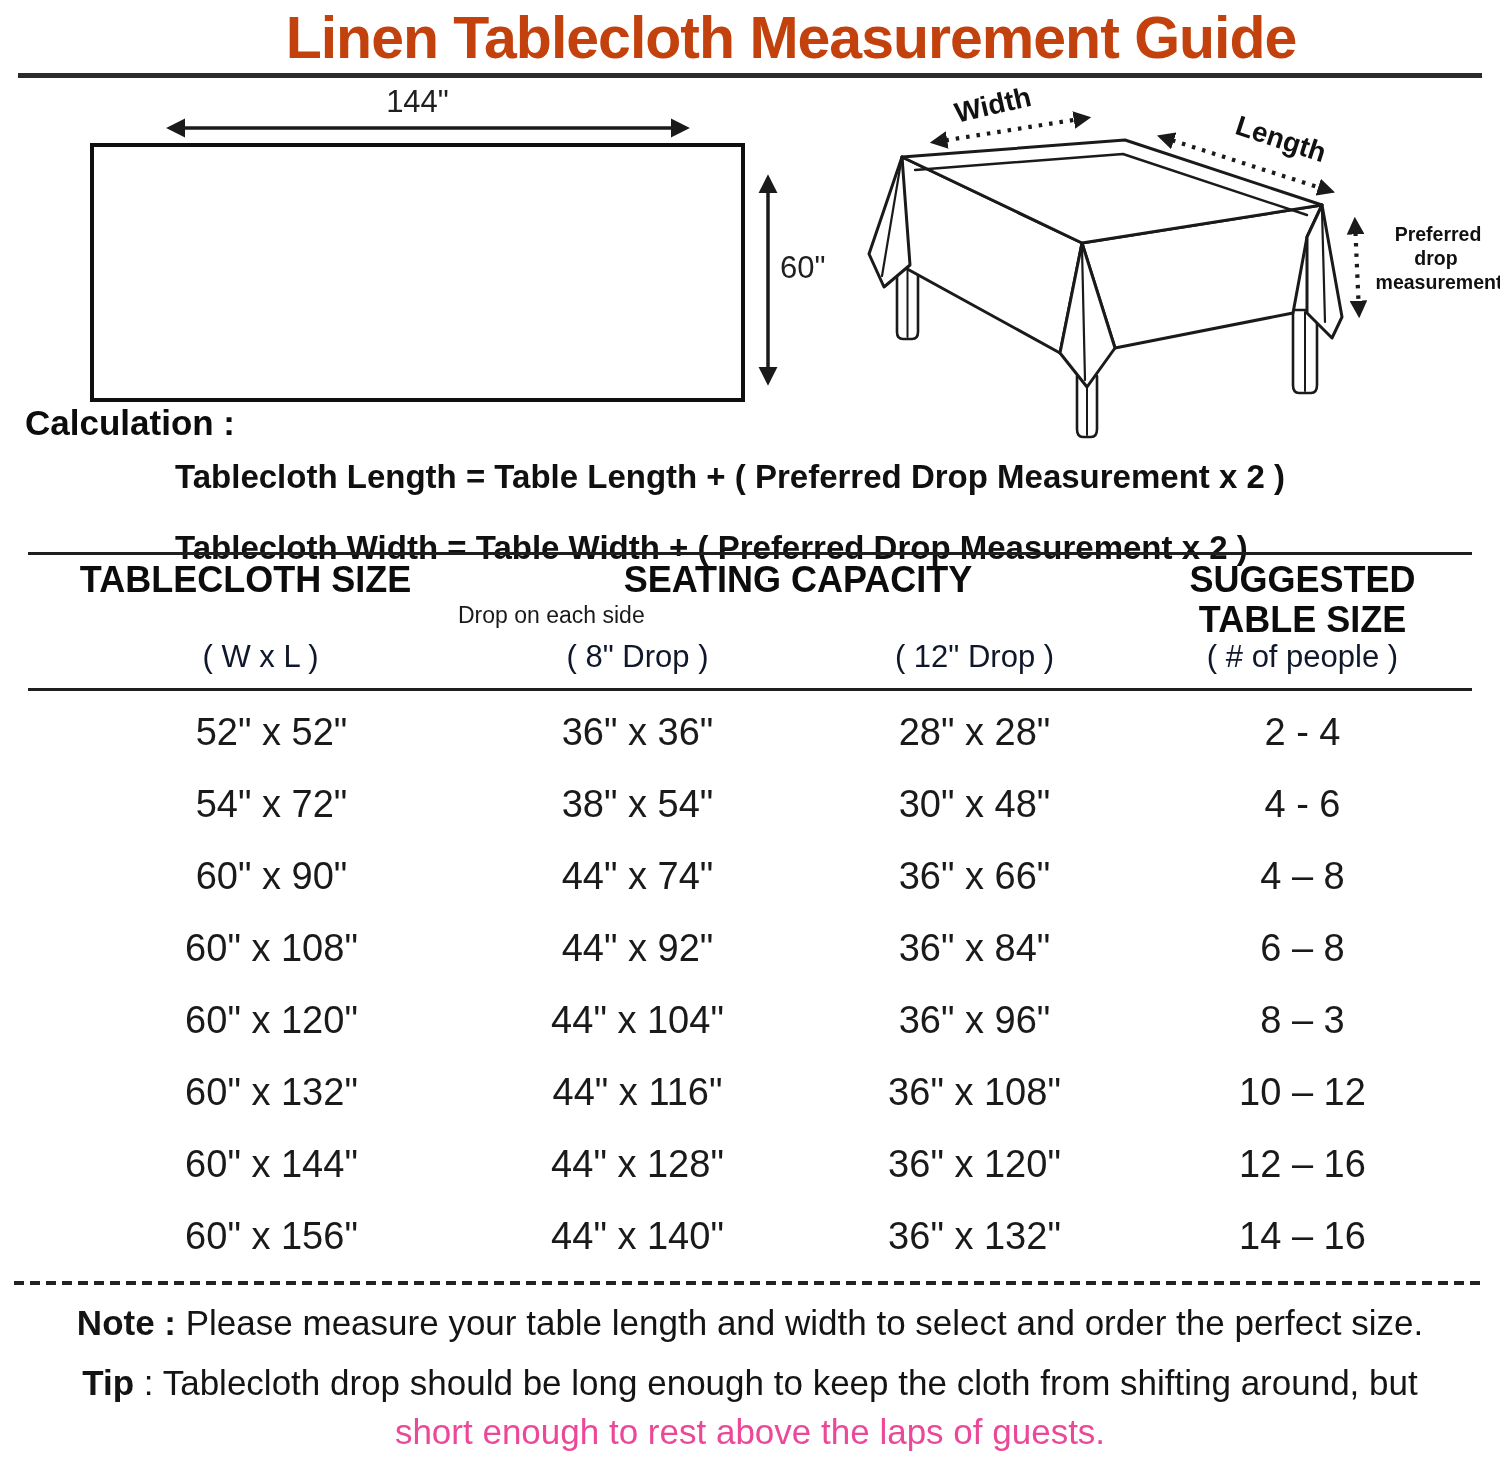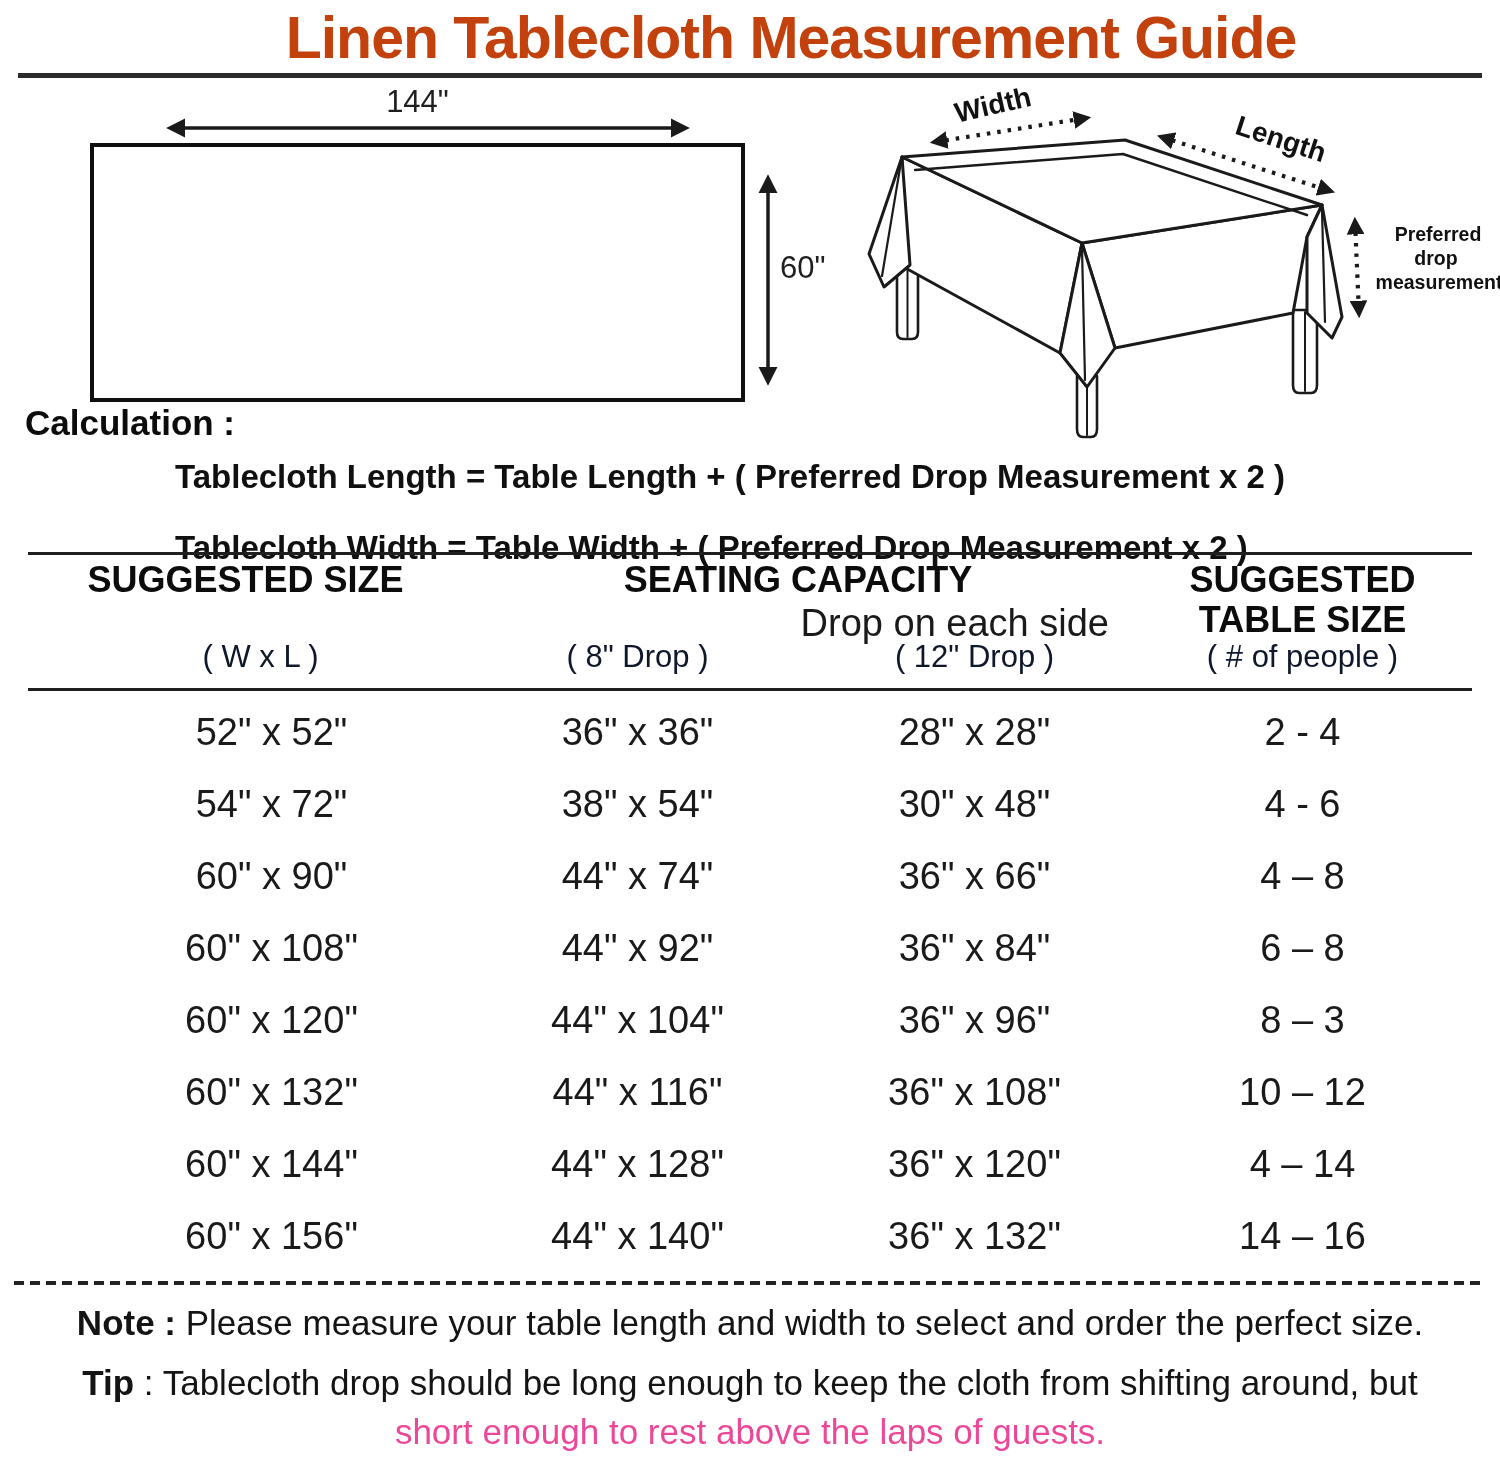"SUGGESTED SIZE" div.hc { text: SUGGESTED -> TABLECLOTH }
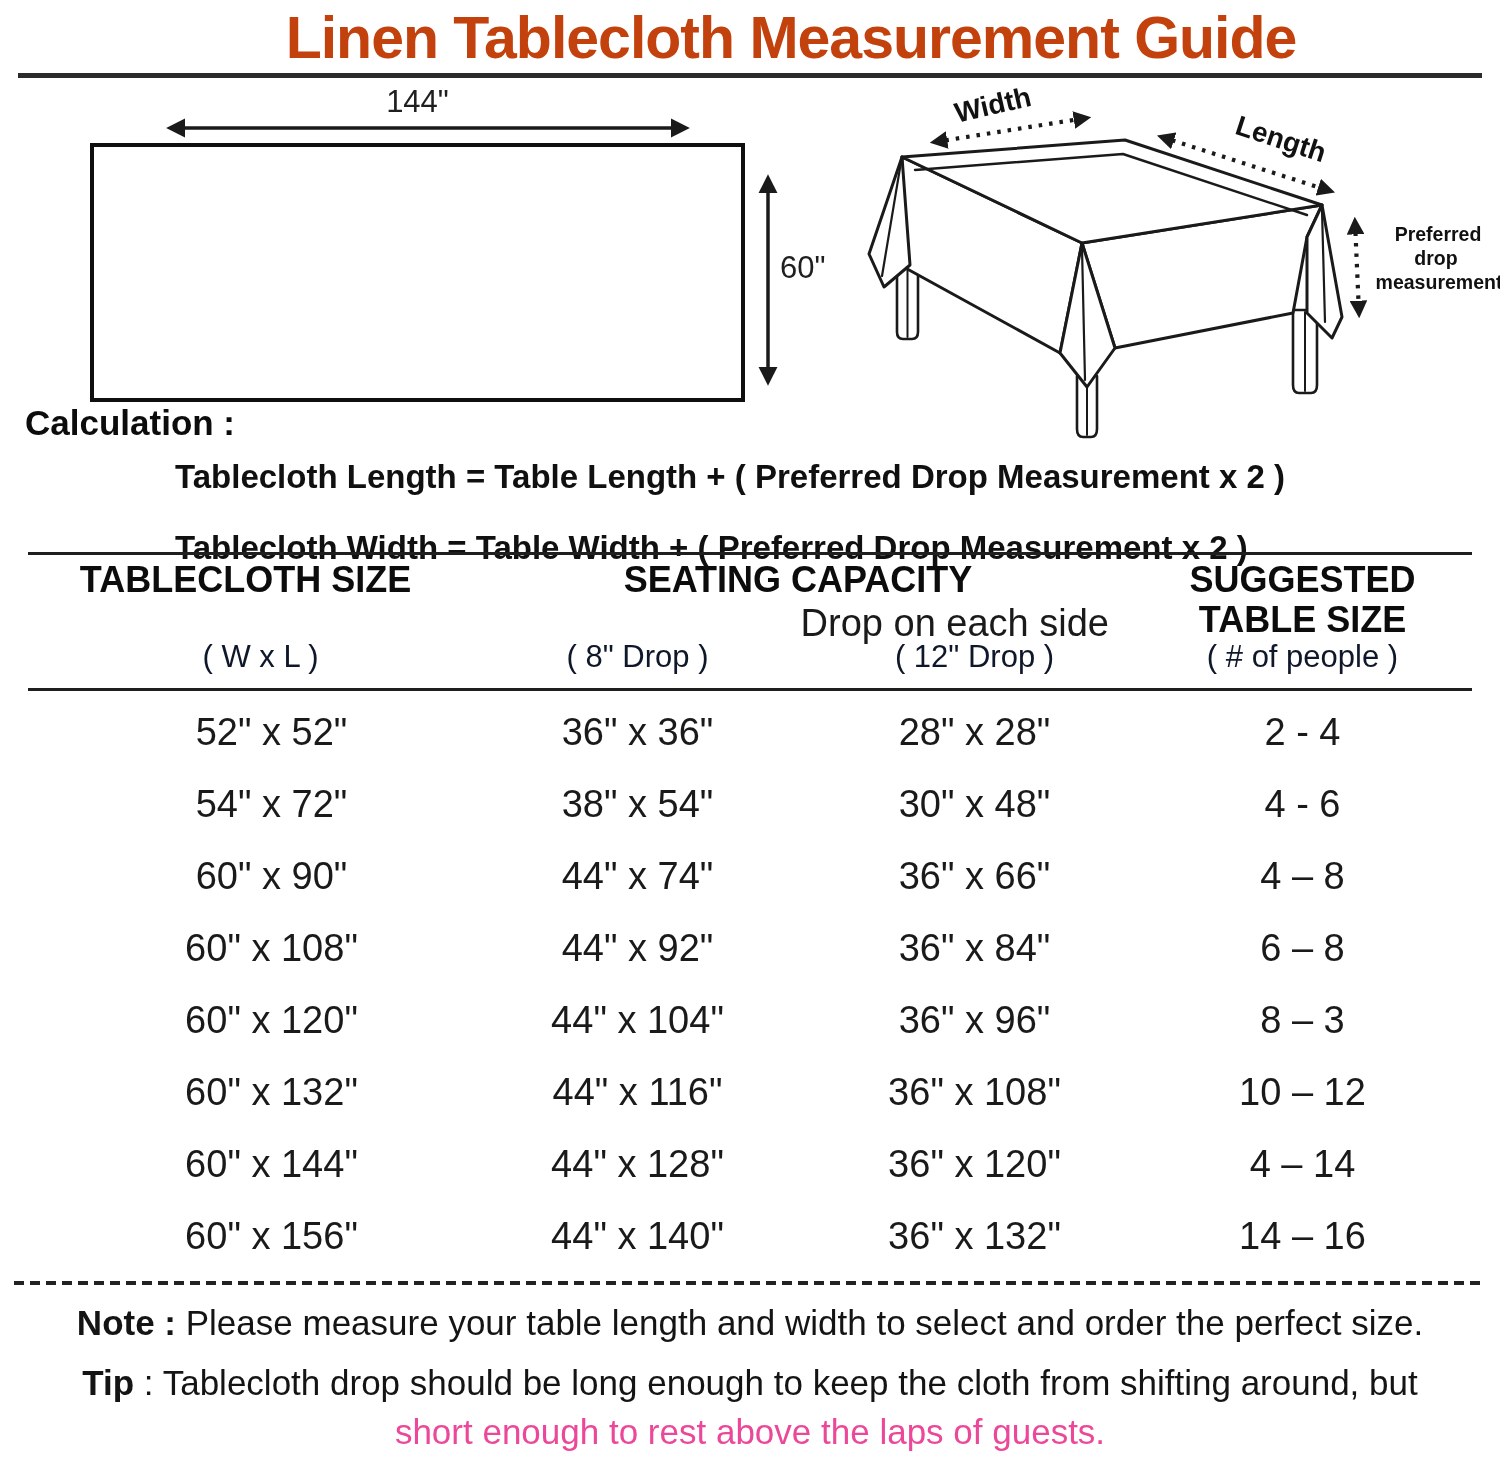"Drop on each side" .drop-note { font-size: 38px -> 23px; left: 435px -> 458px; text-align: right -> left }
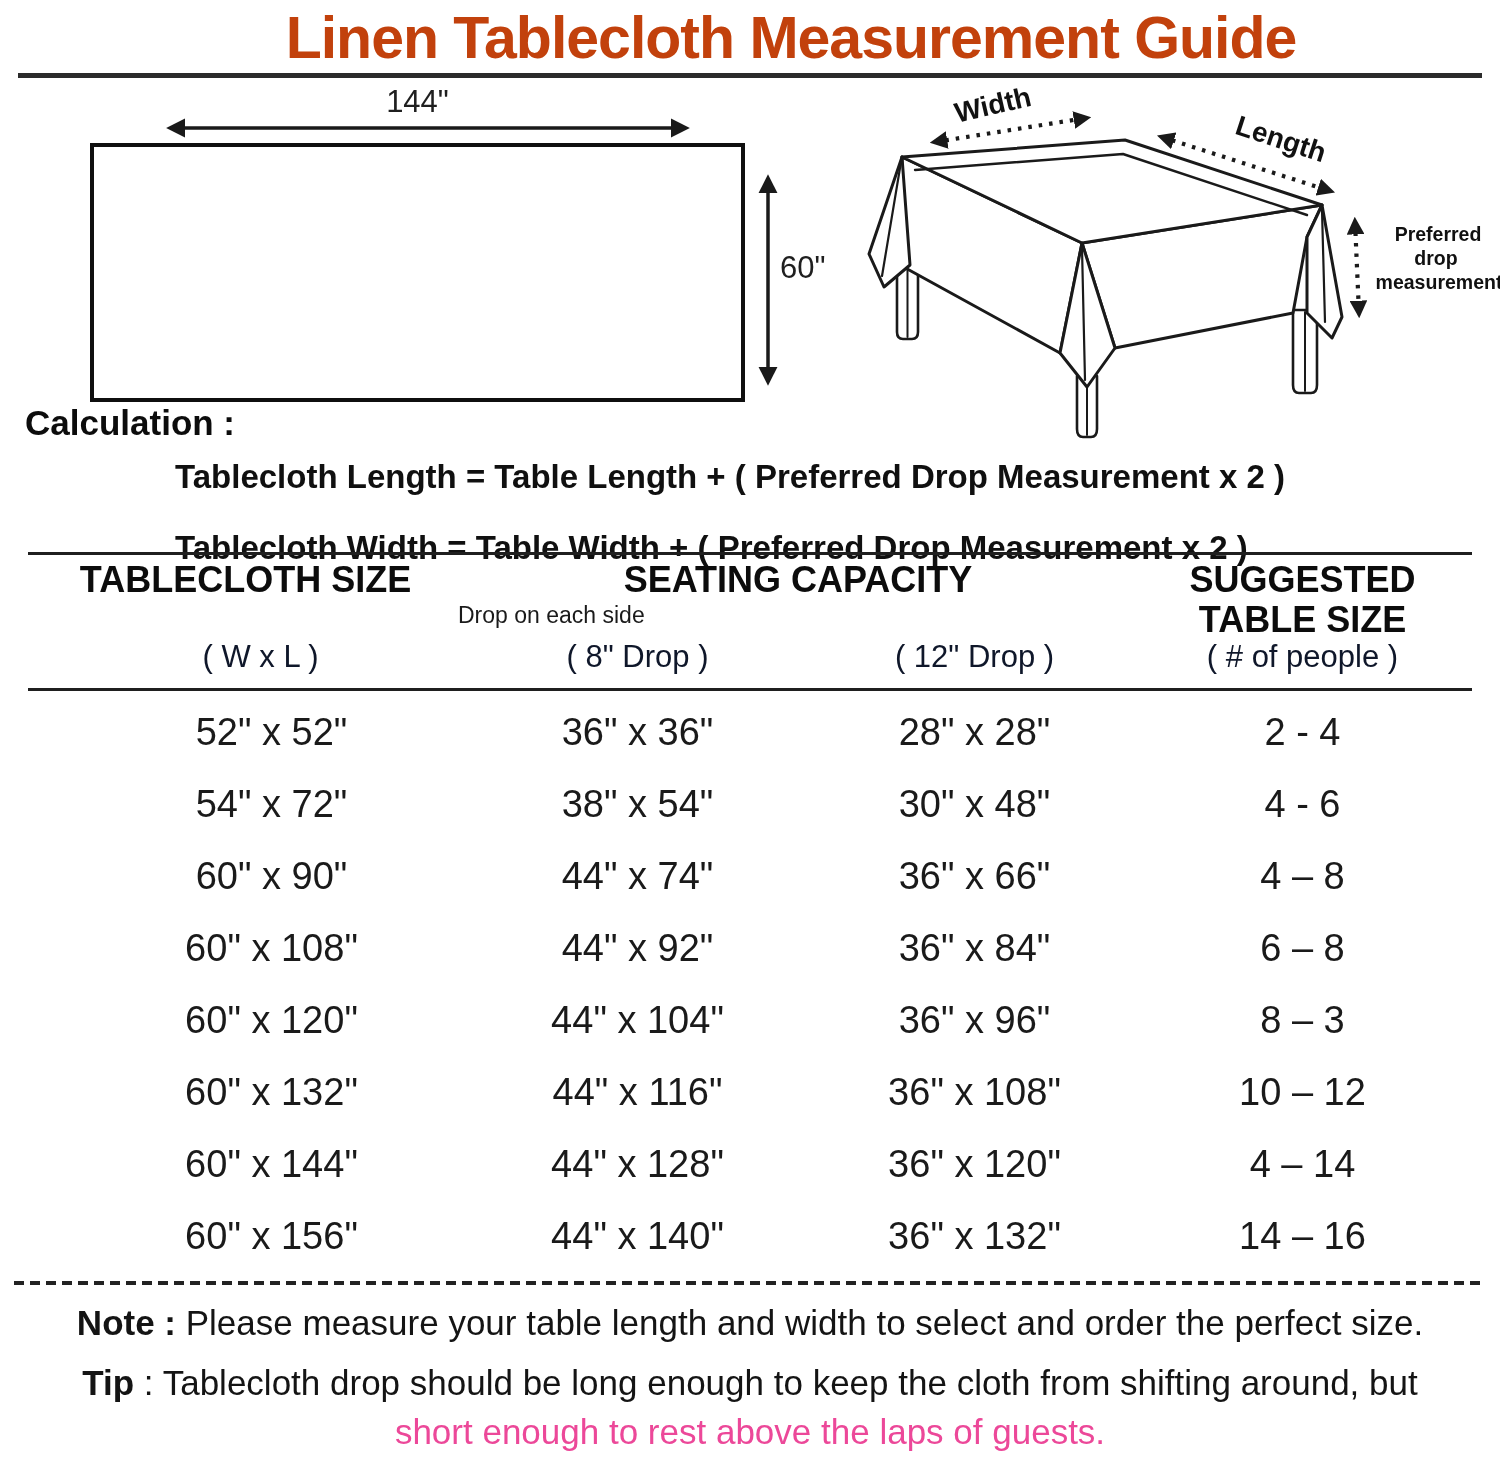"4 – 14" div.dc { text: 4 – 14 -> 12 – 16 }
